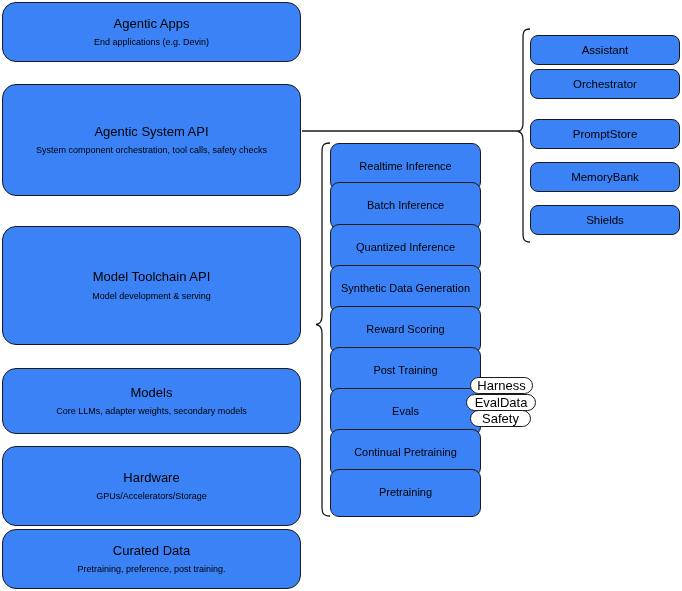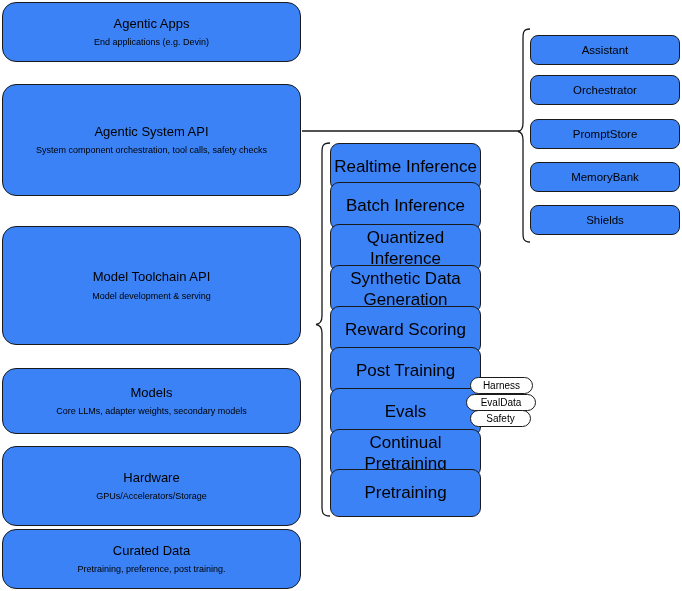"Orchestrator" div.node { top: 75px -> 69px }
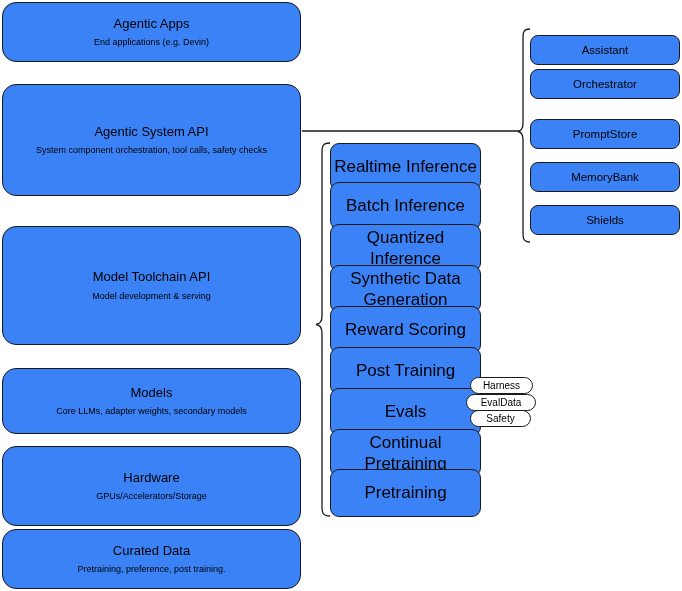"Realtime Inference" .mid { font-size: 17px -> 11px }
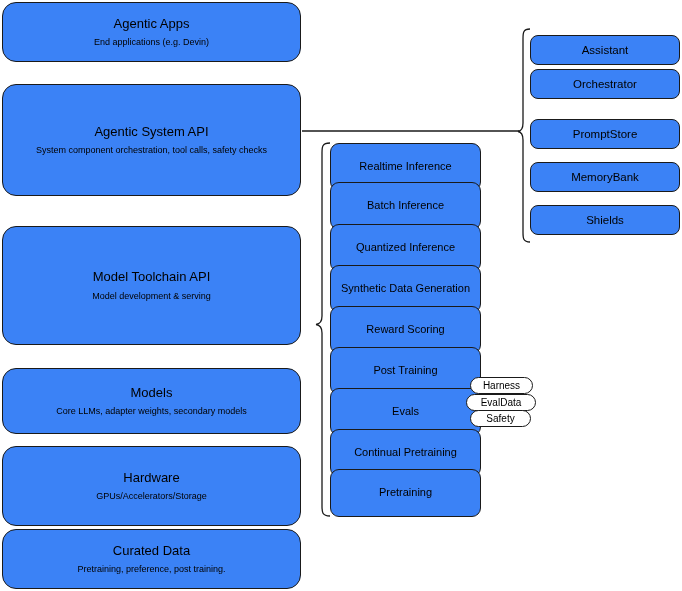"Harness" .pill { font-size: 10px -> 13px }
